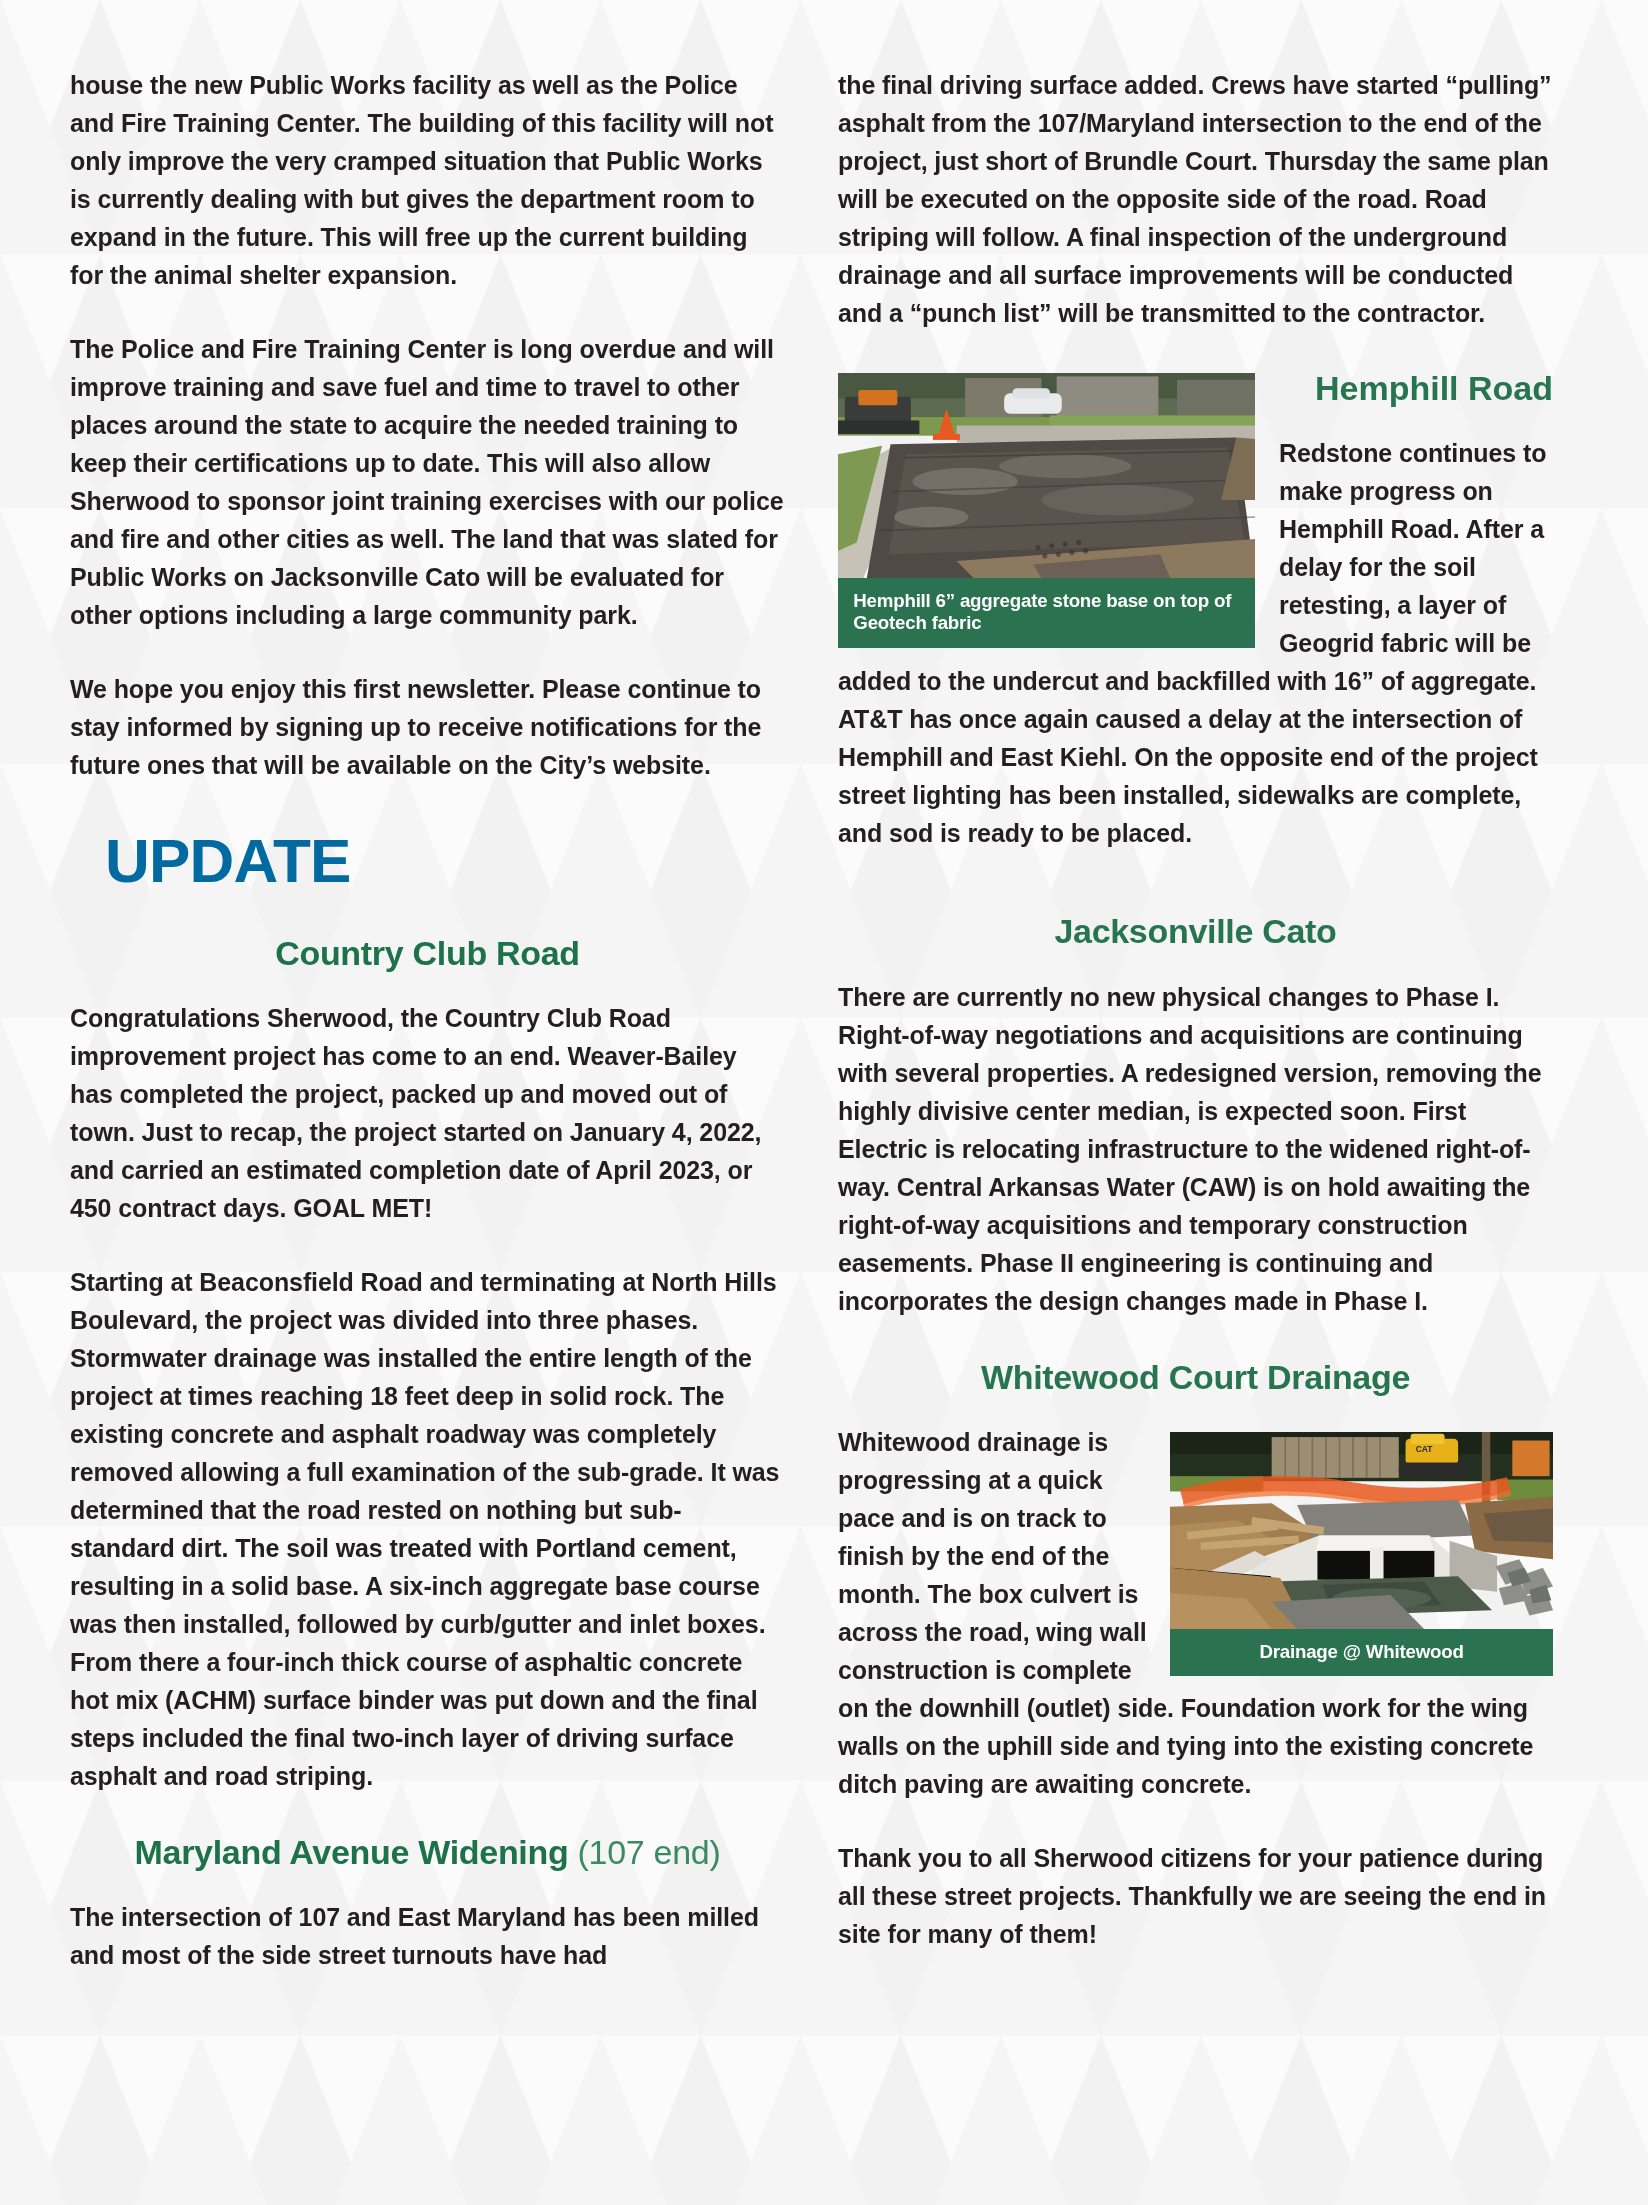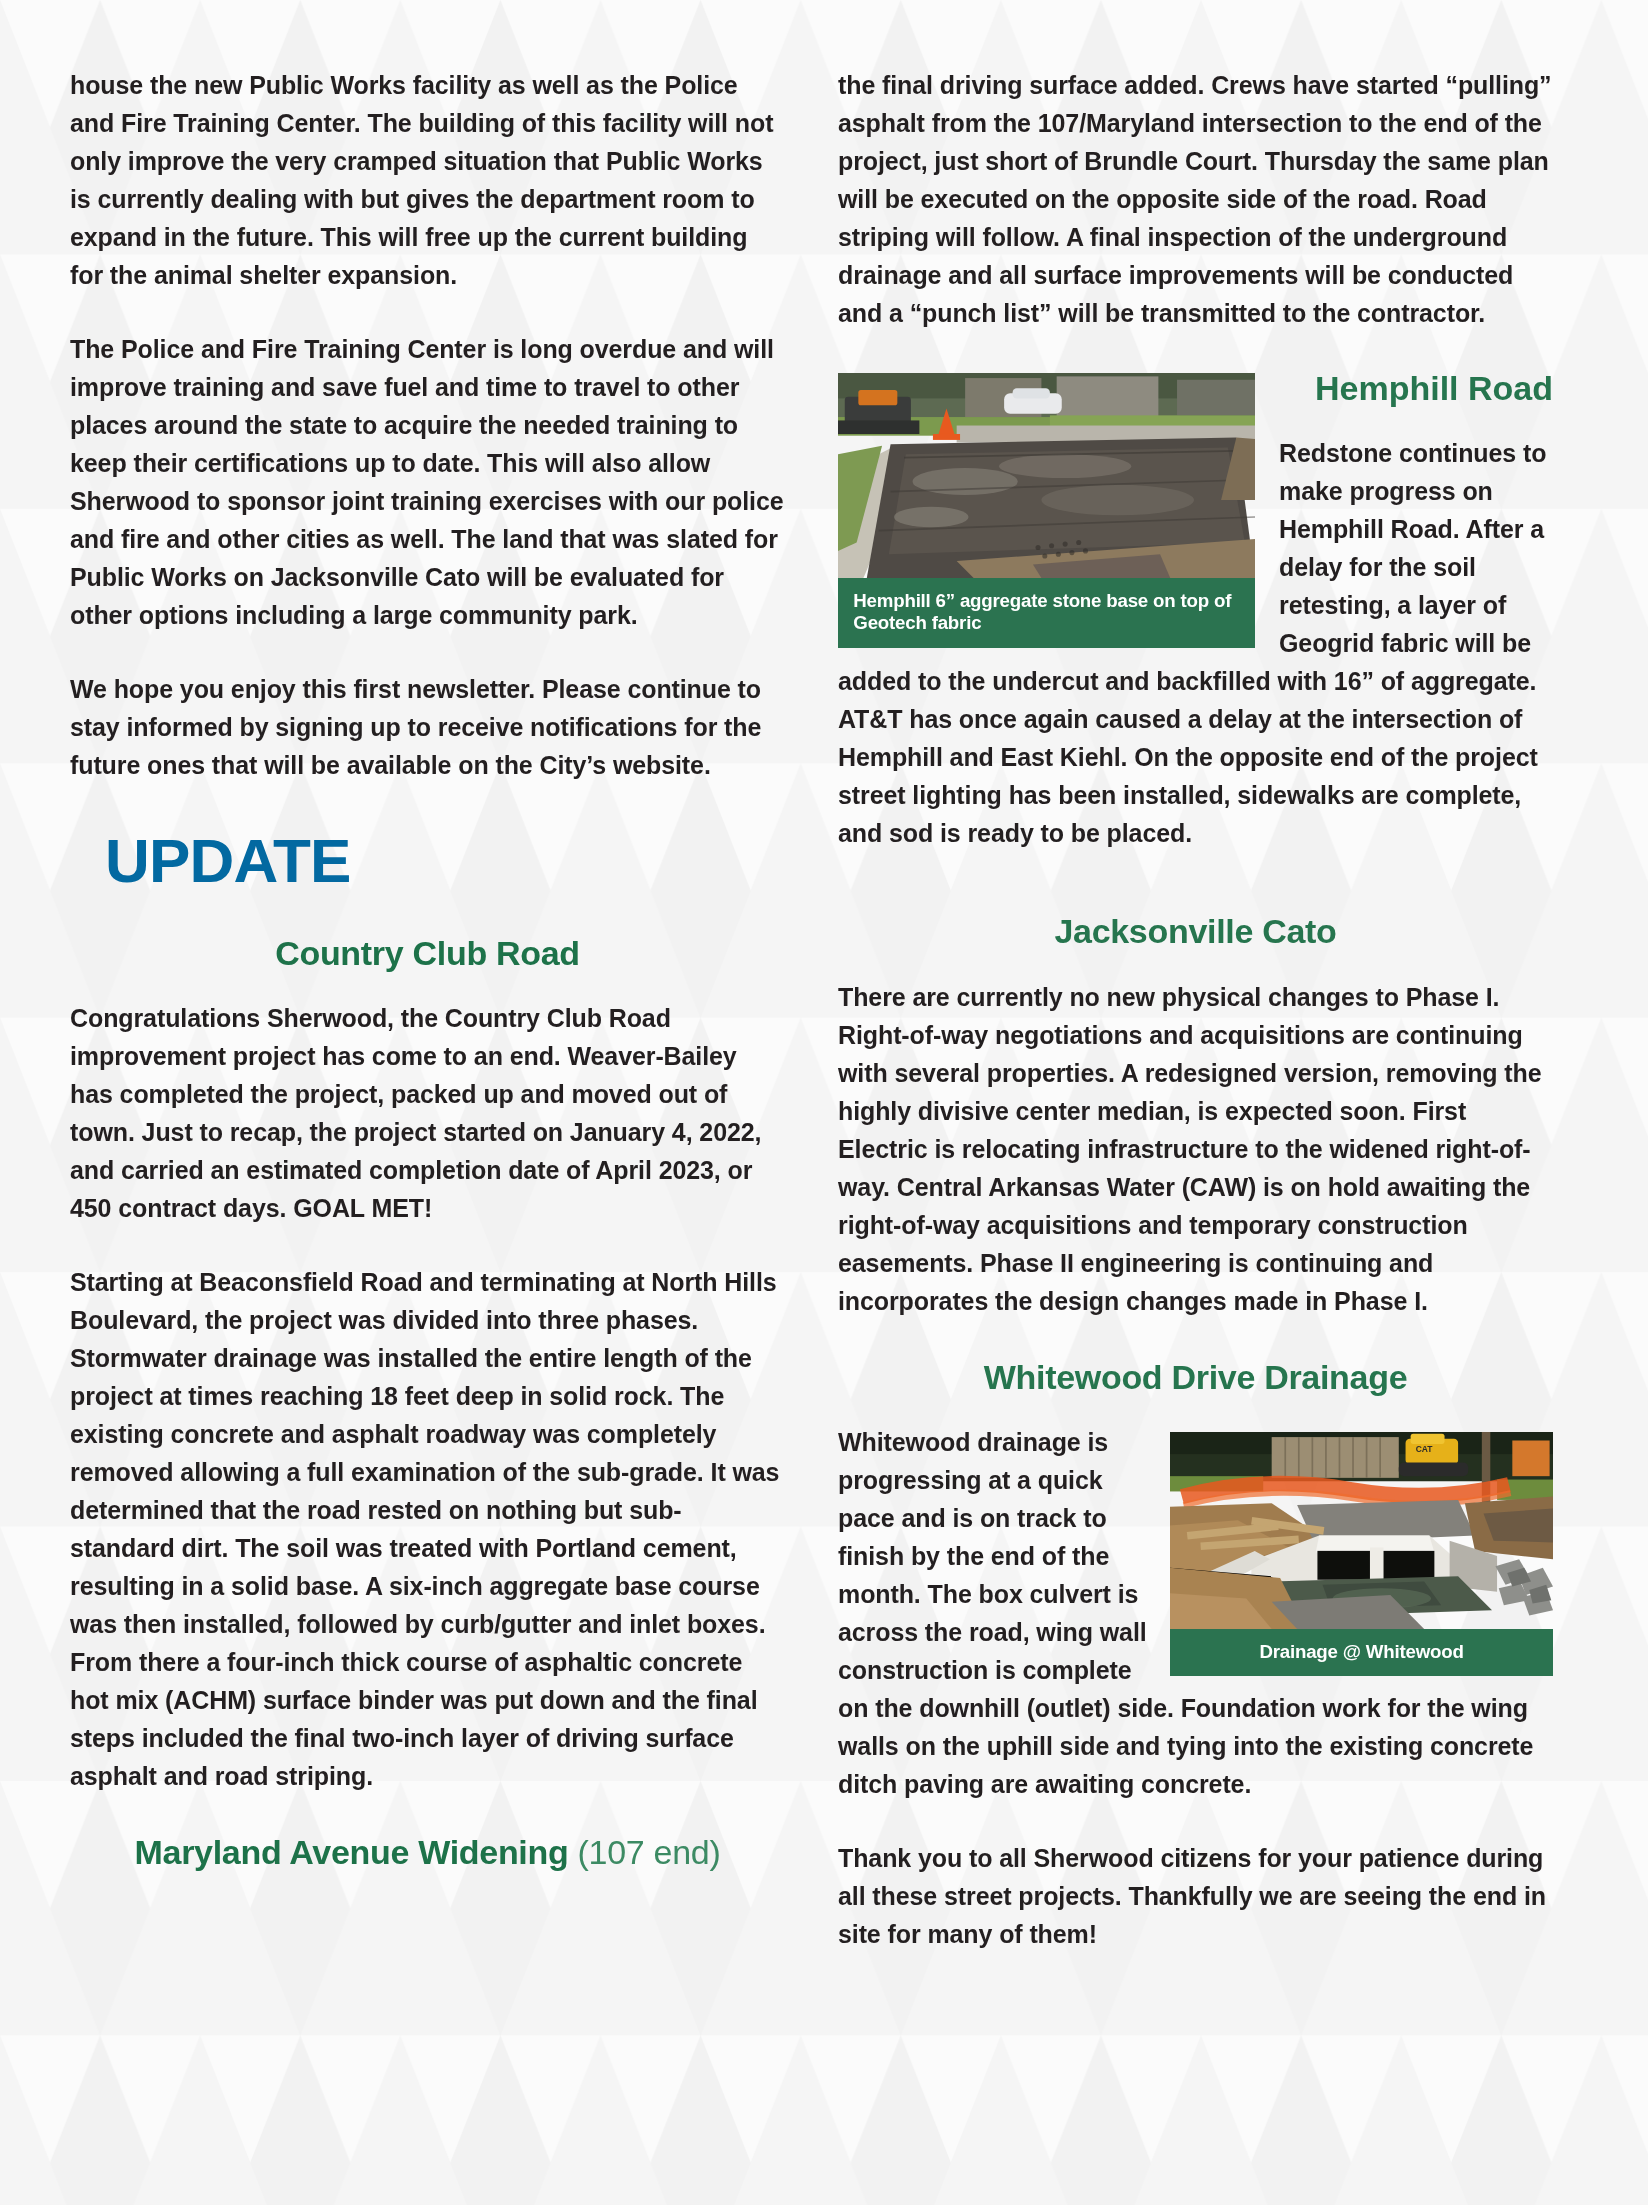"Whitewood Drive Drainage" h2.section { text: Drive -> Court }
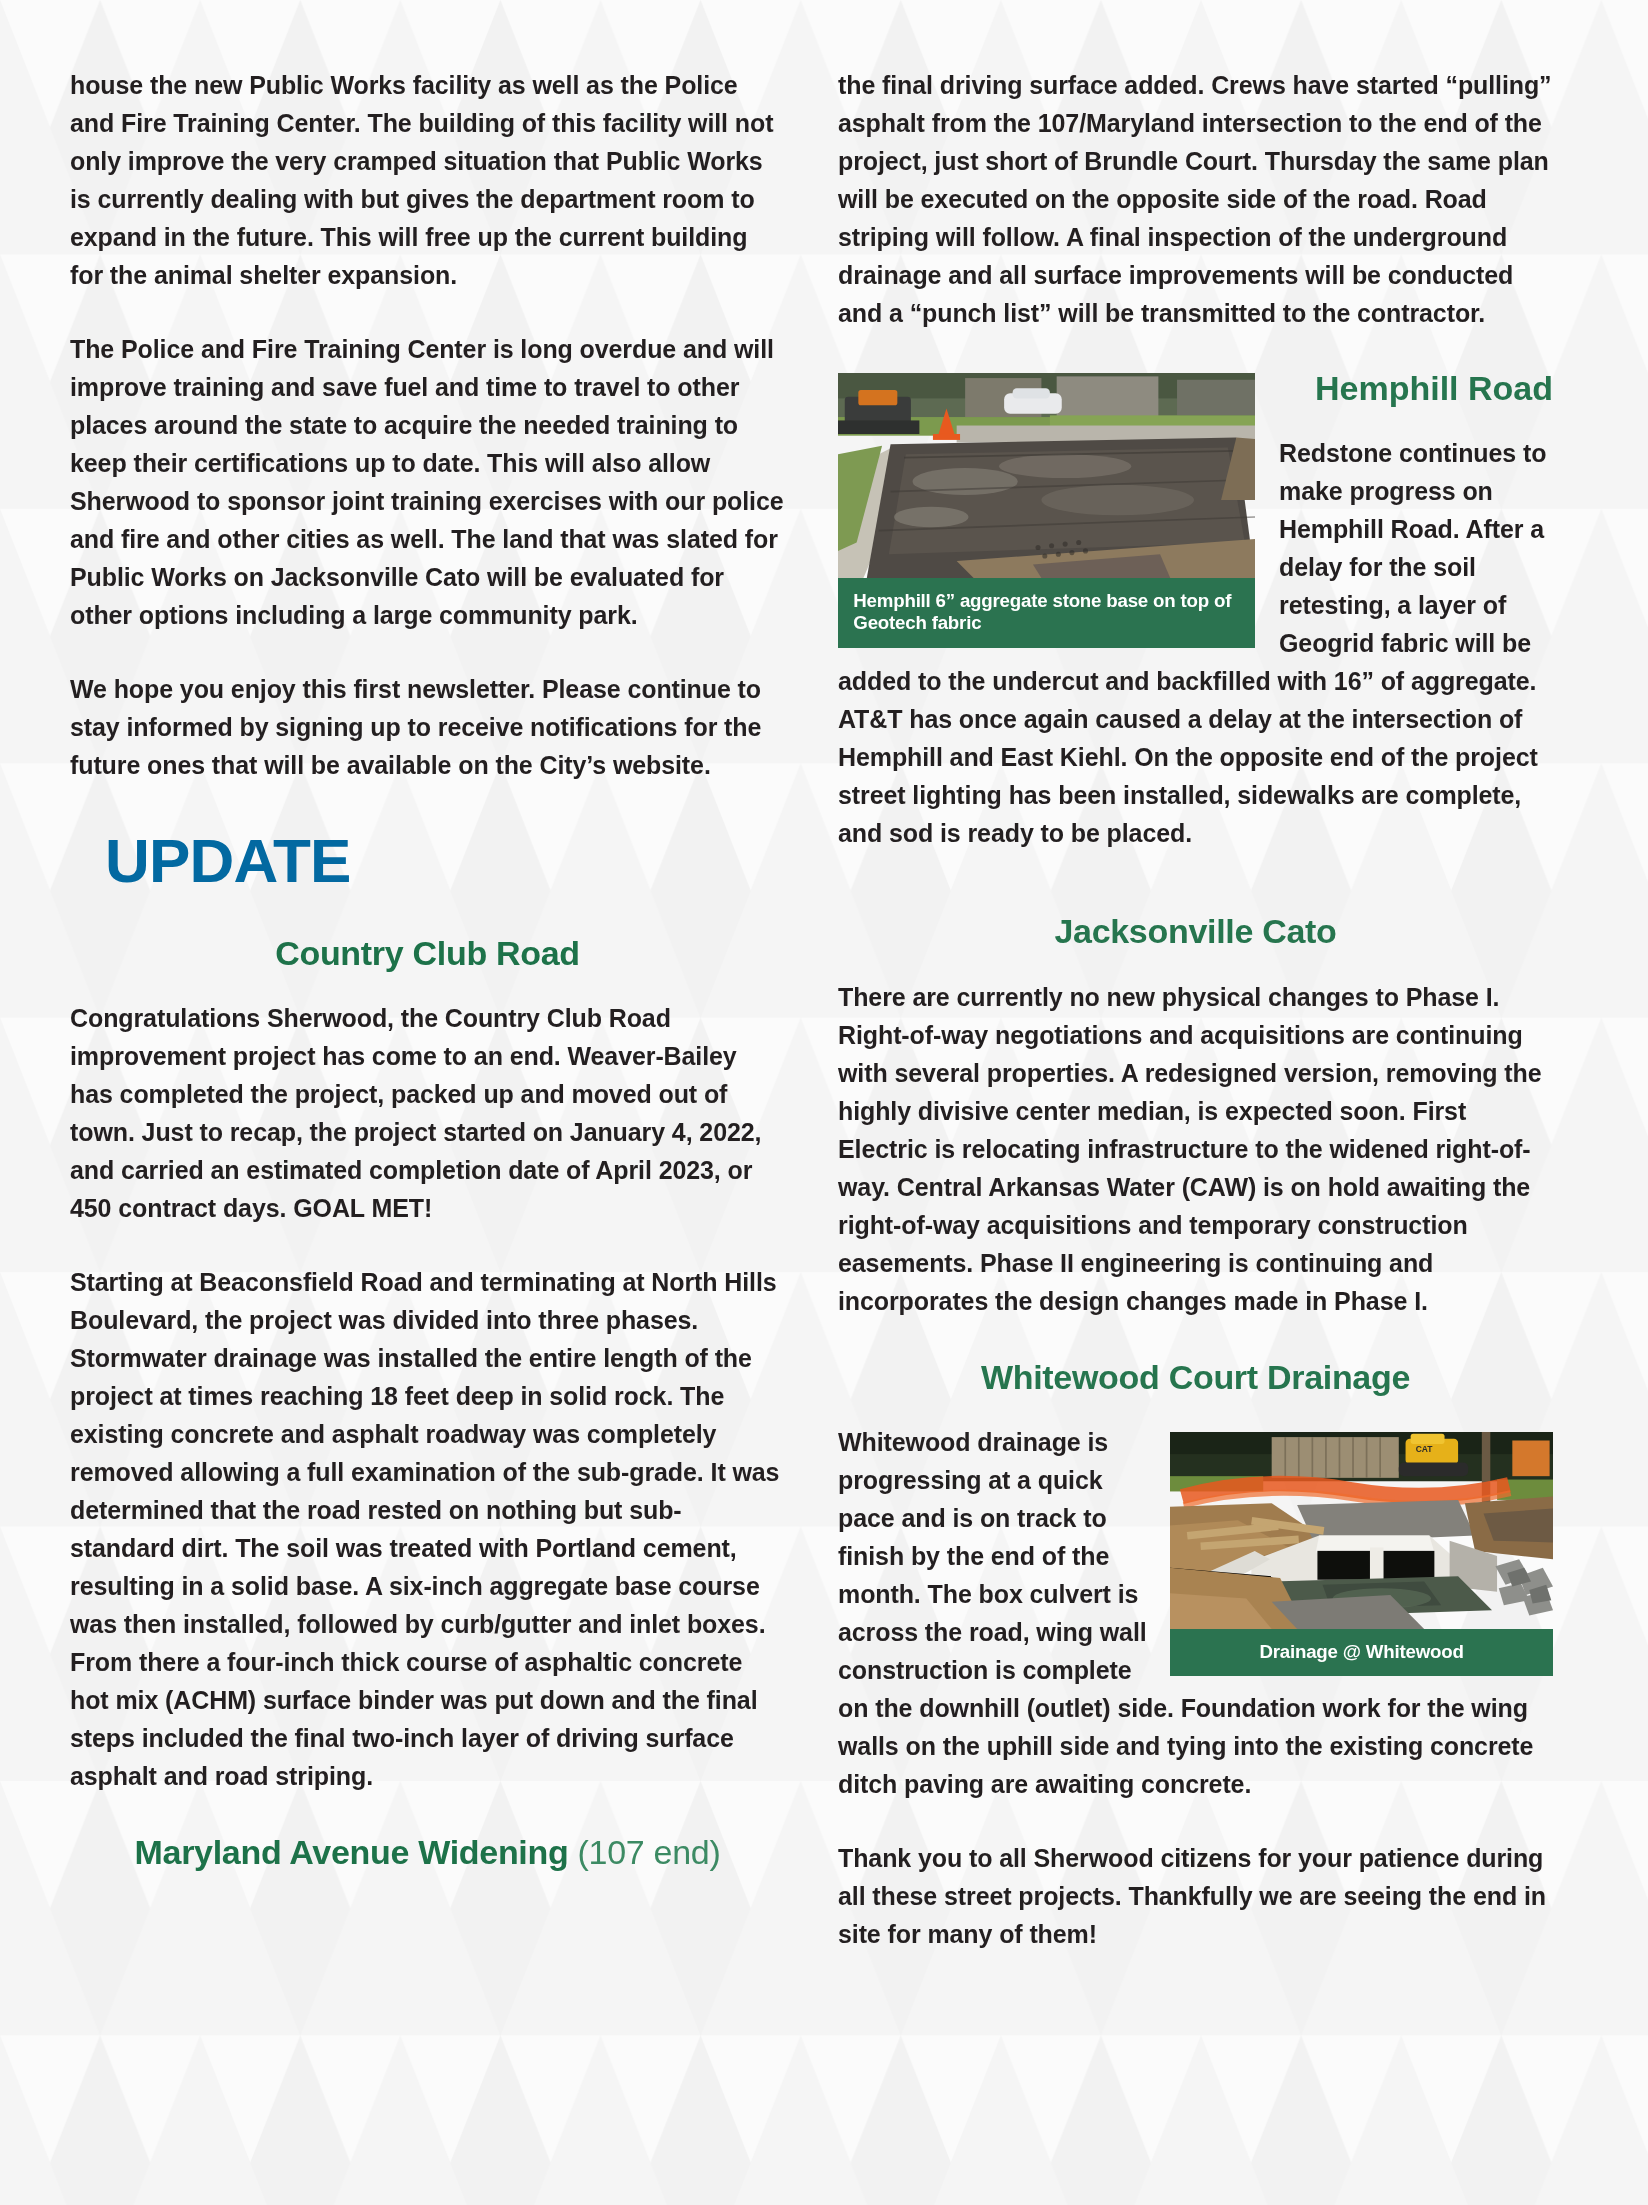"The intersection of 107 and" p.body { html: none -> <p>The intersection of 107 and East Maryland has been milled and most of the side street turnouts have had</p> }
